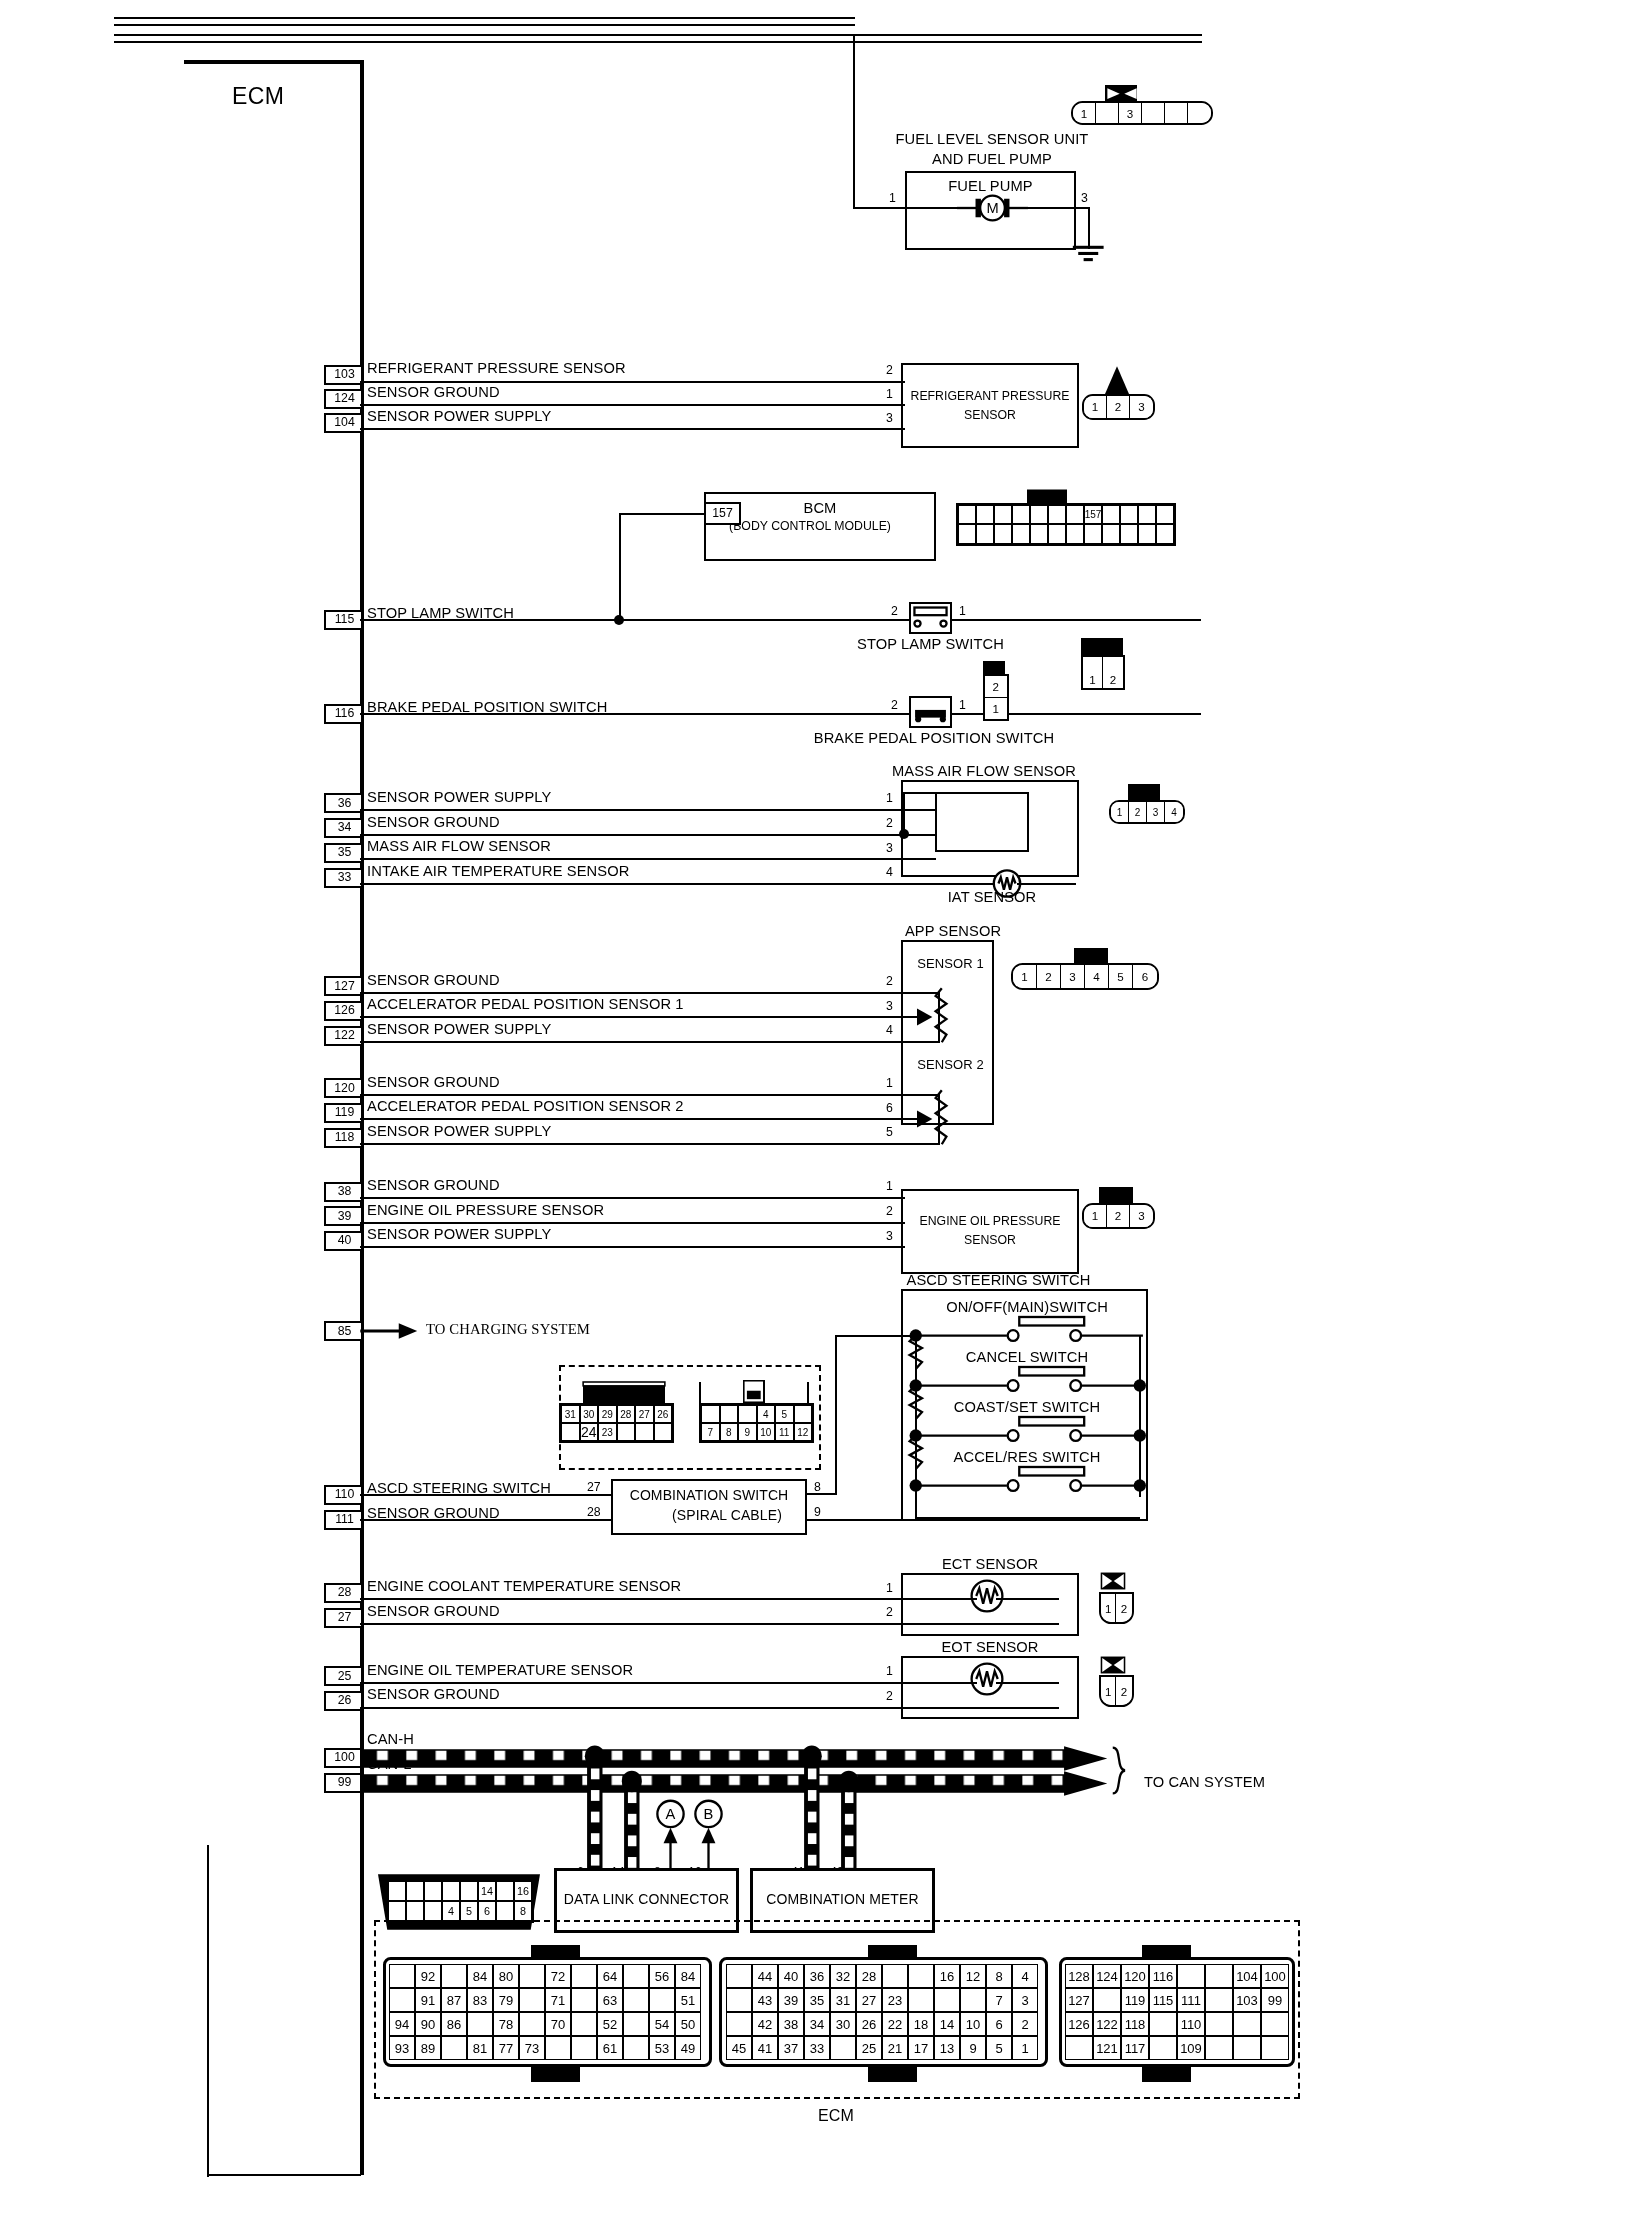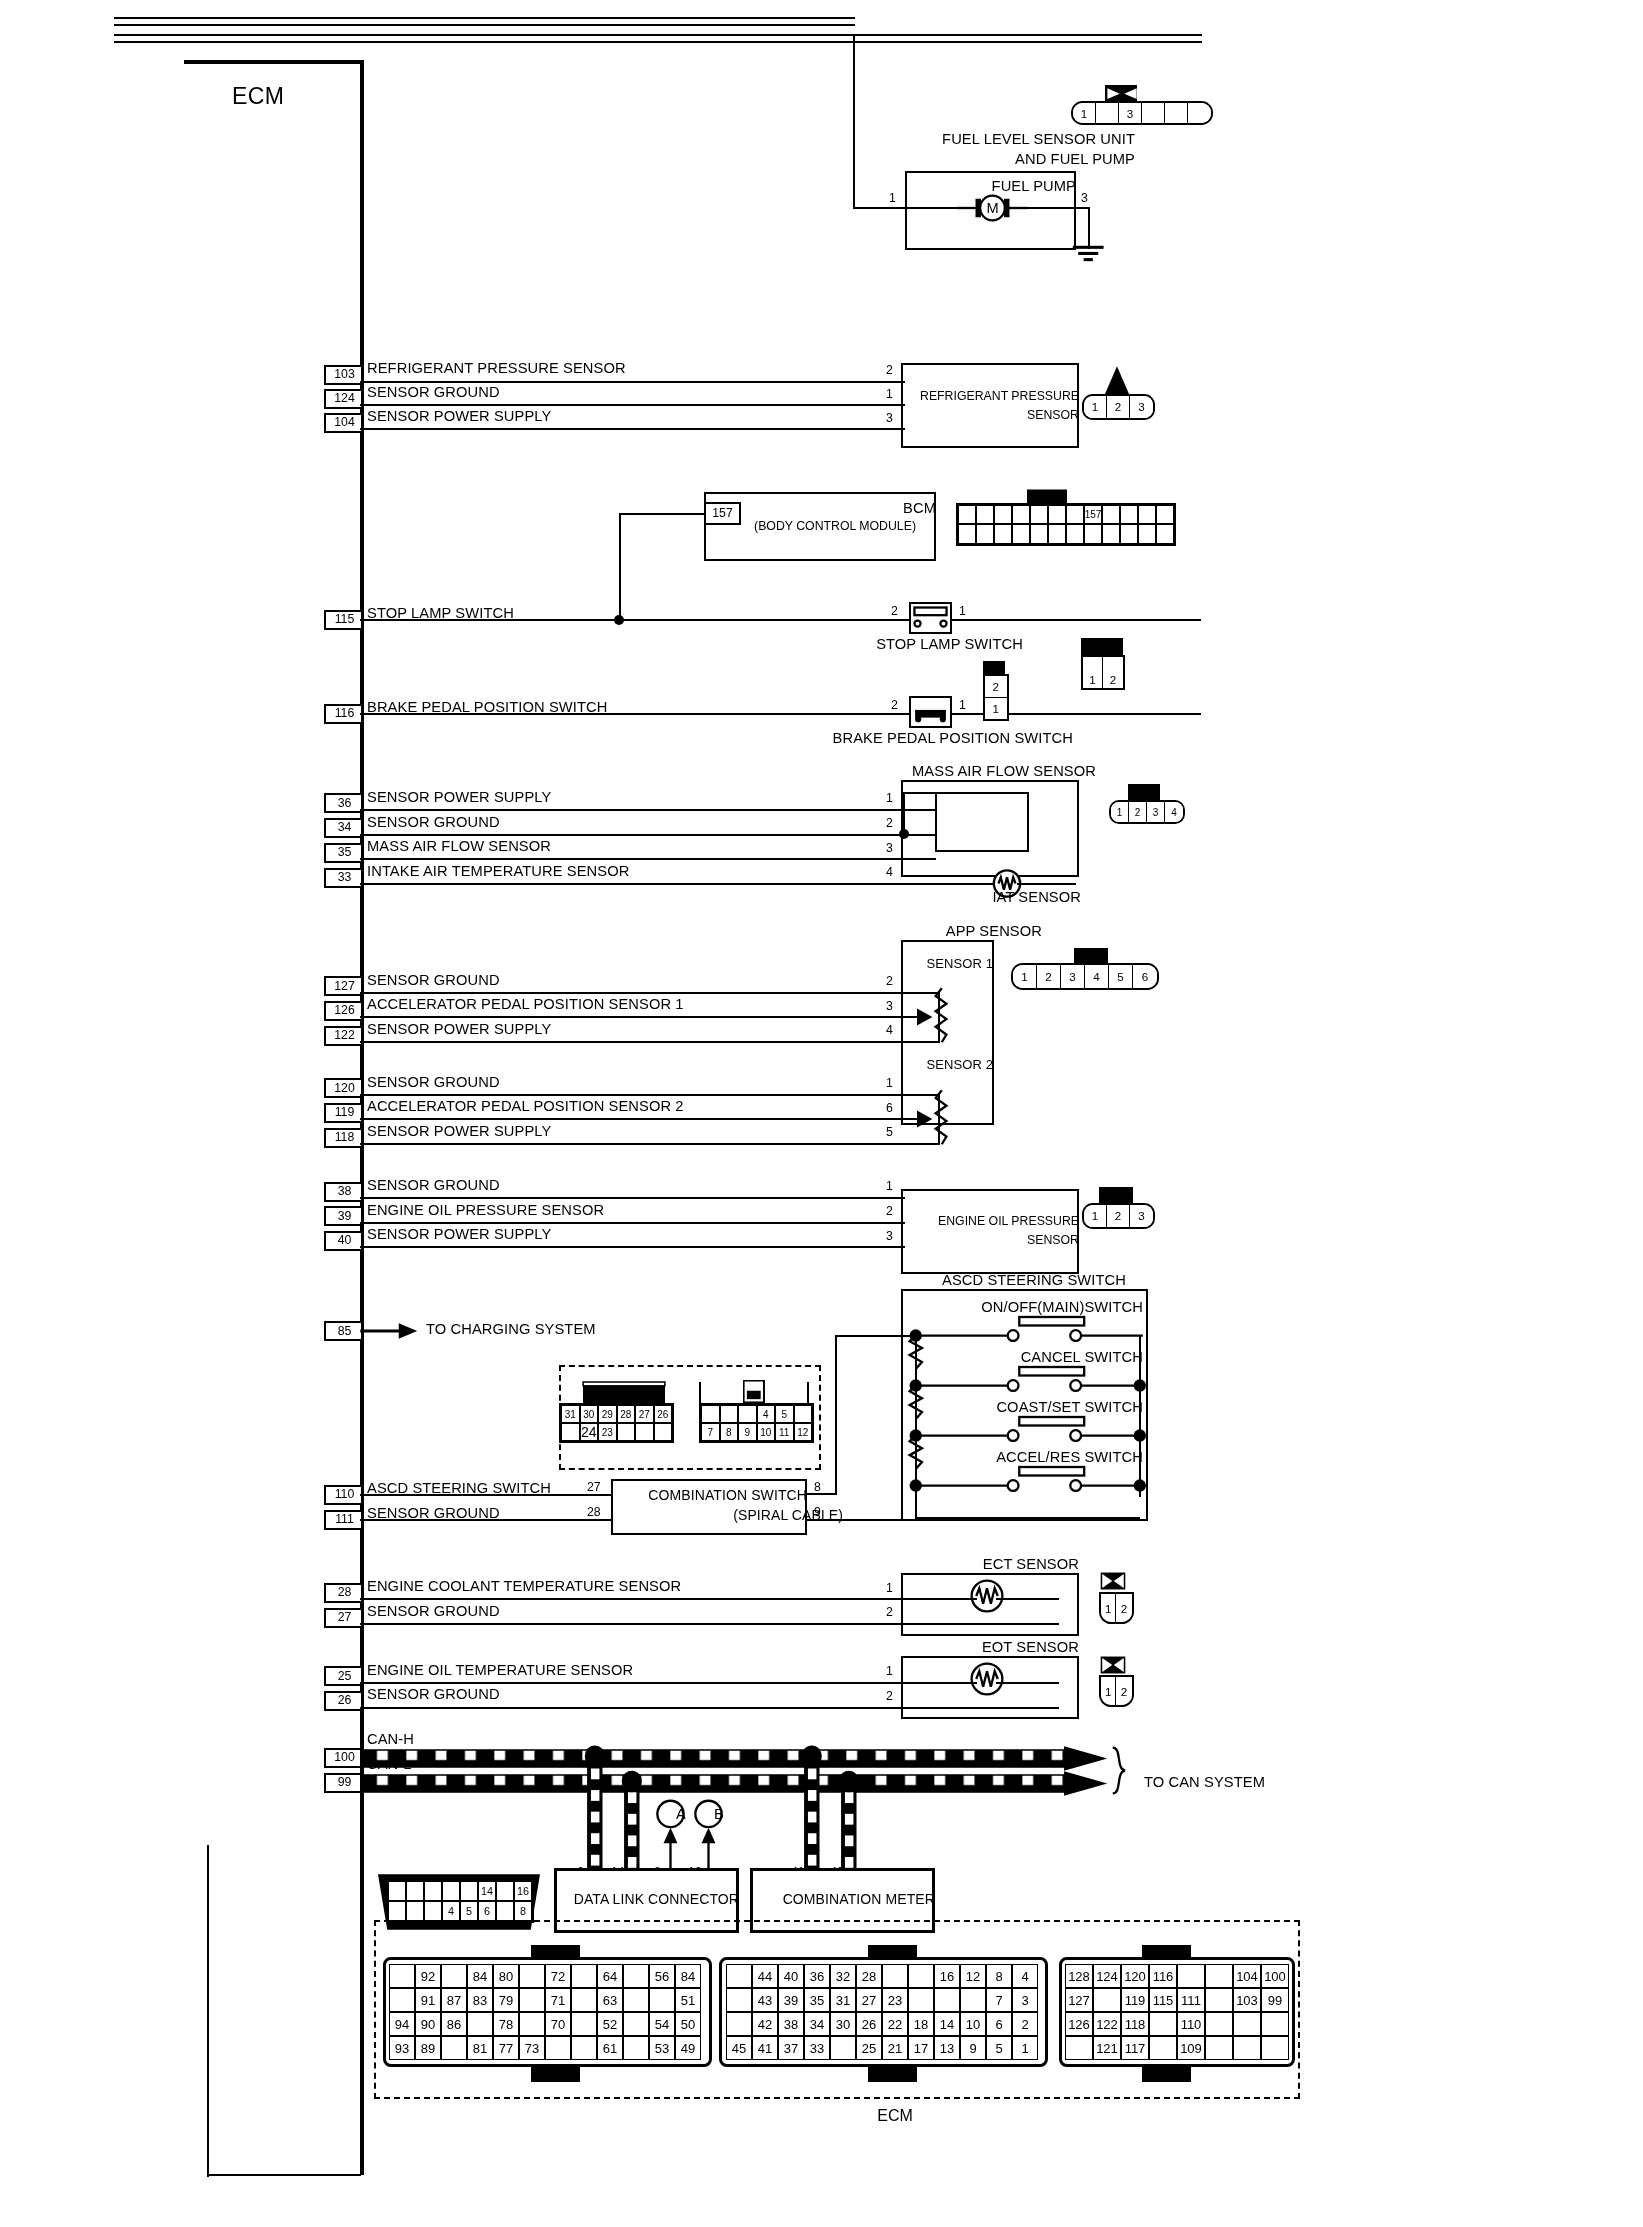"FUEL LEVEL SENSOR UNIT" .ctr { text-align: right -> center }
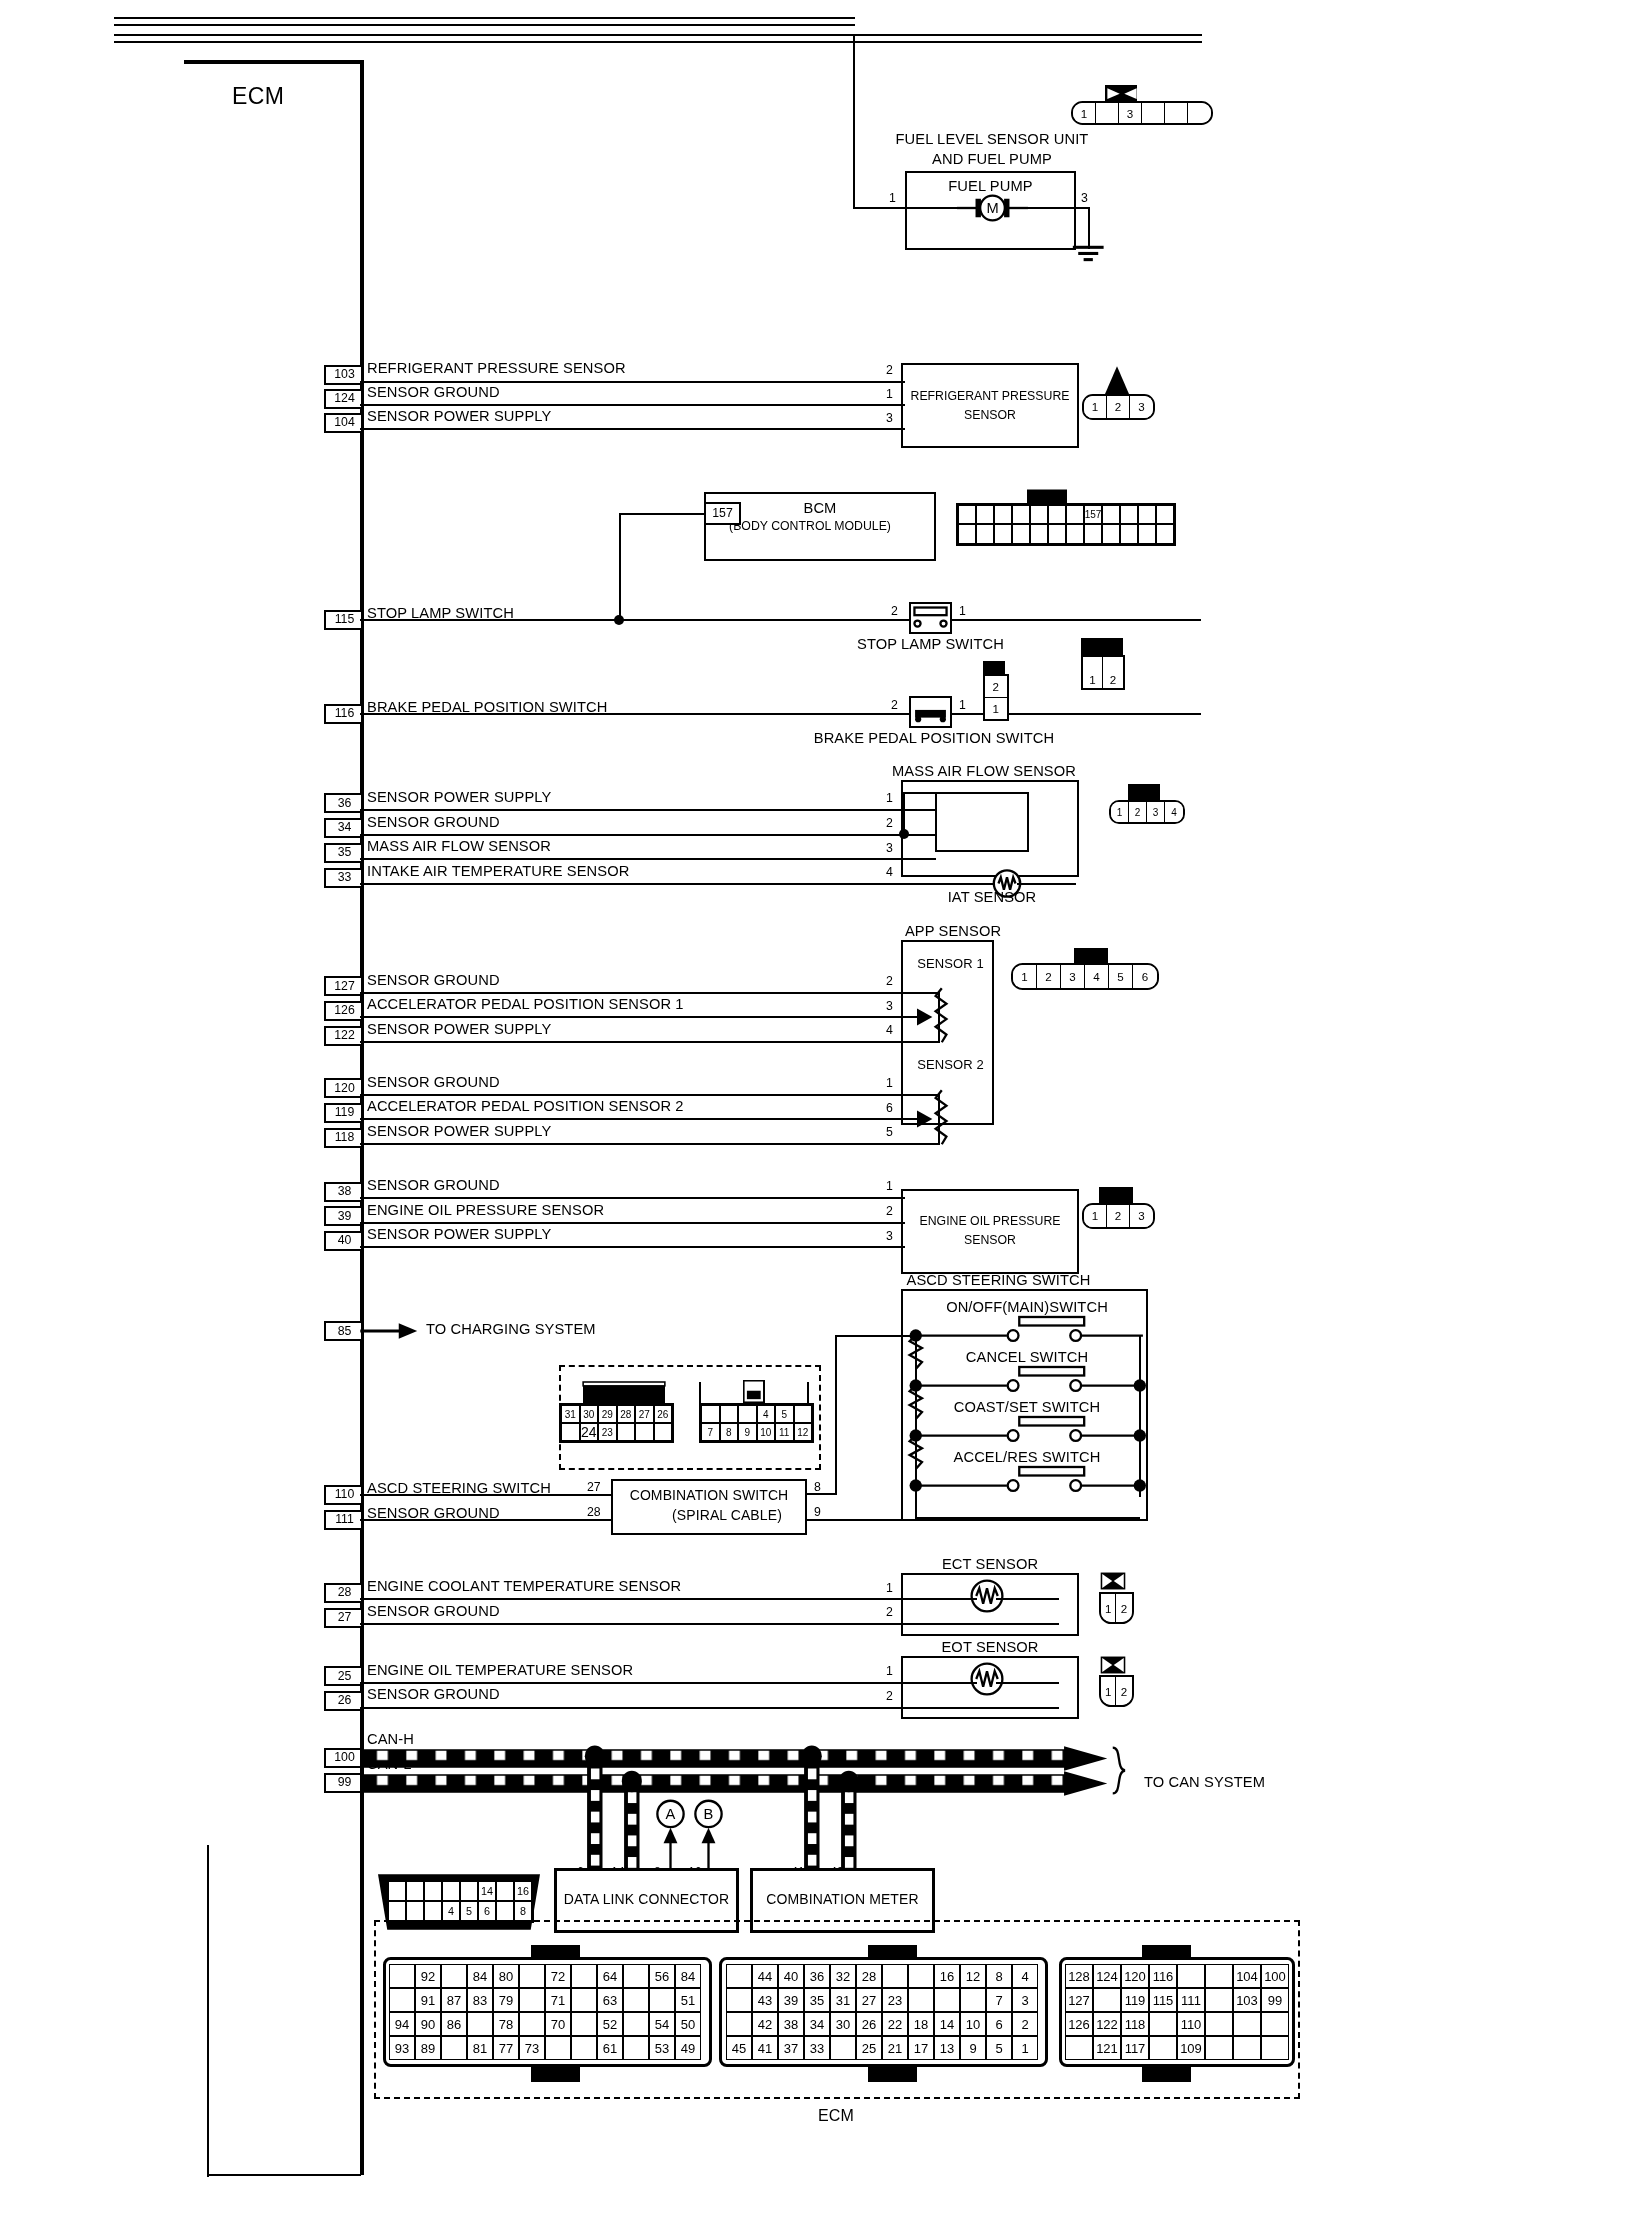"TO CHARGING SYSTEM" div.lbl { font-family: none -> Liberation Serif, serif }
